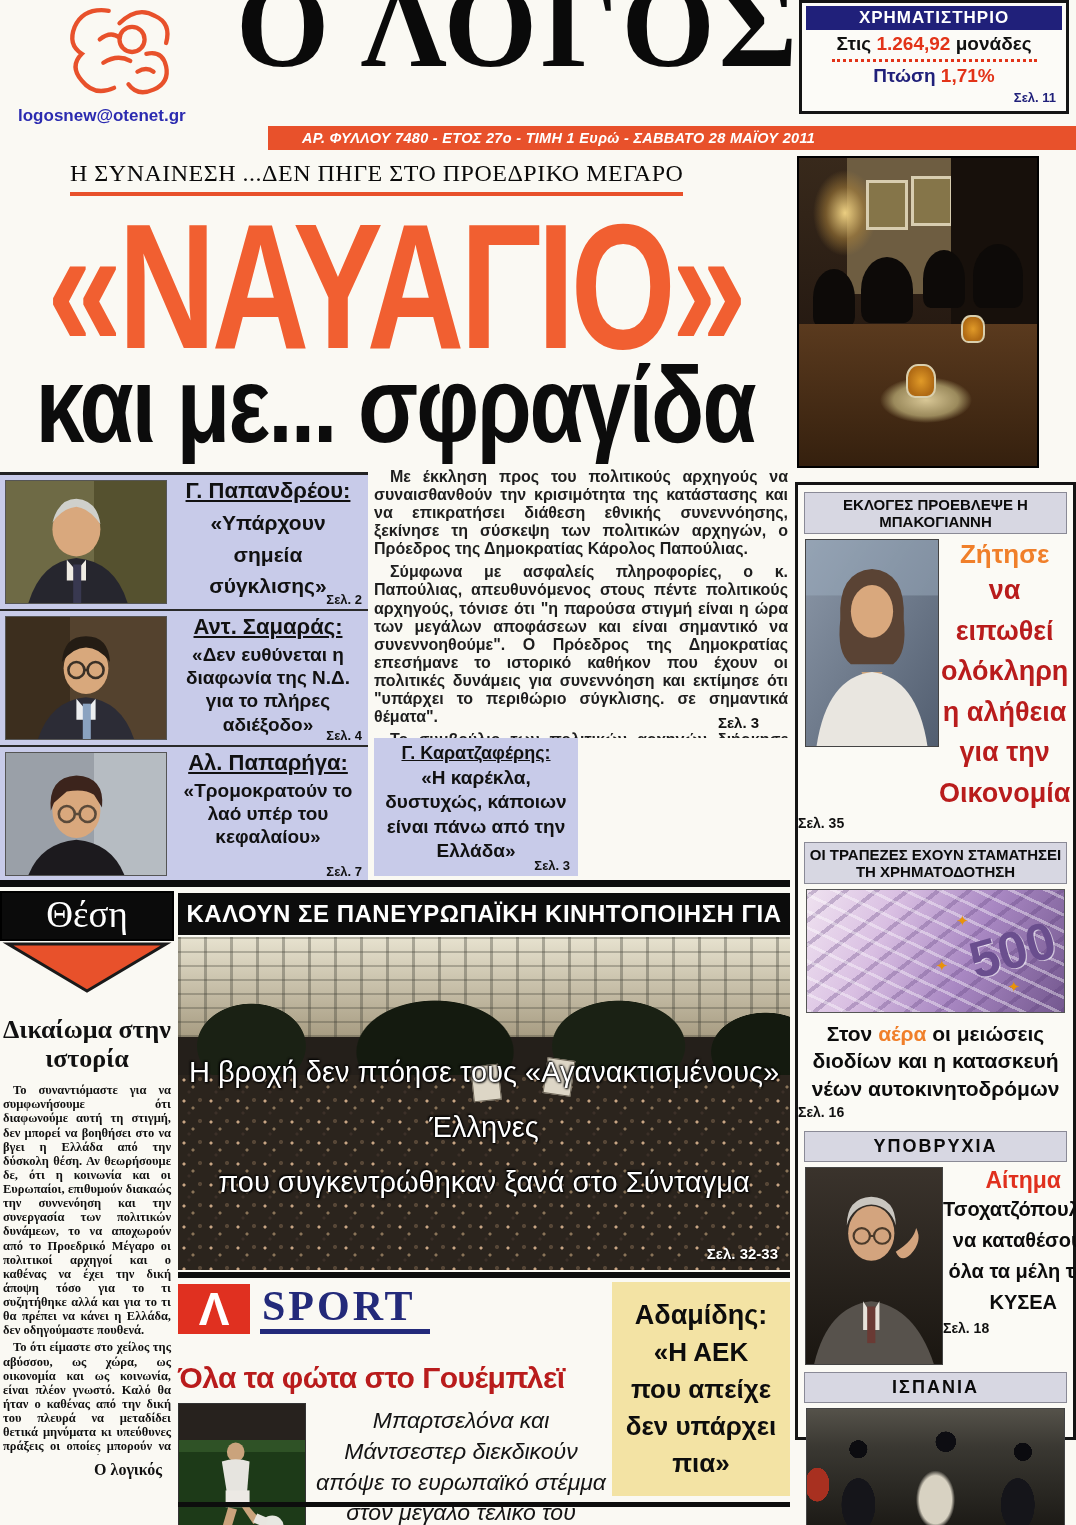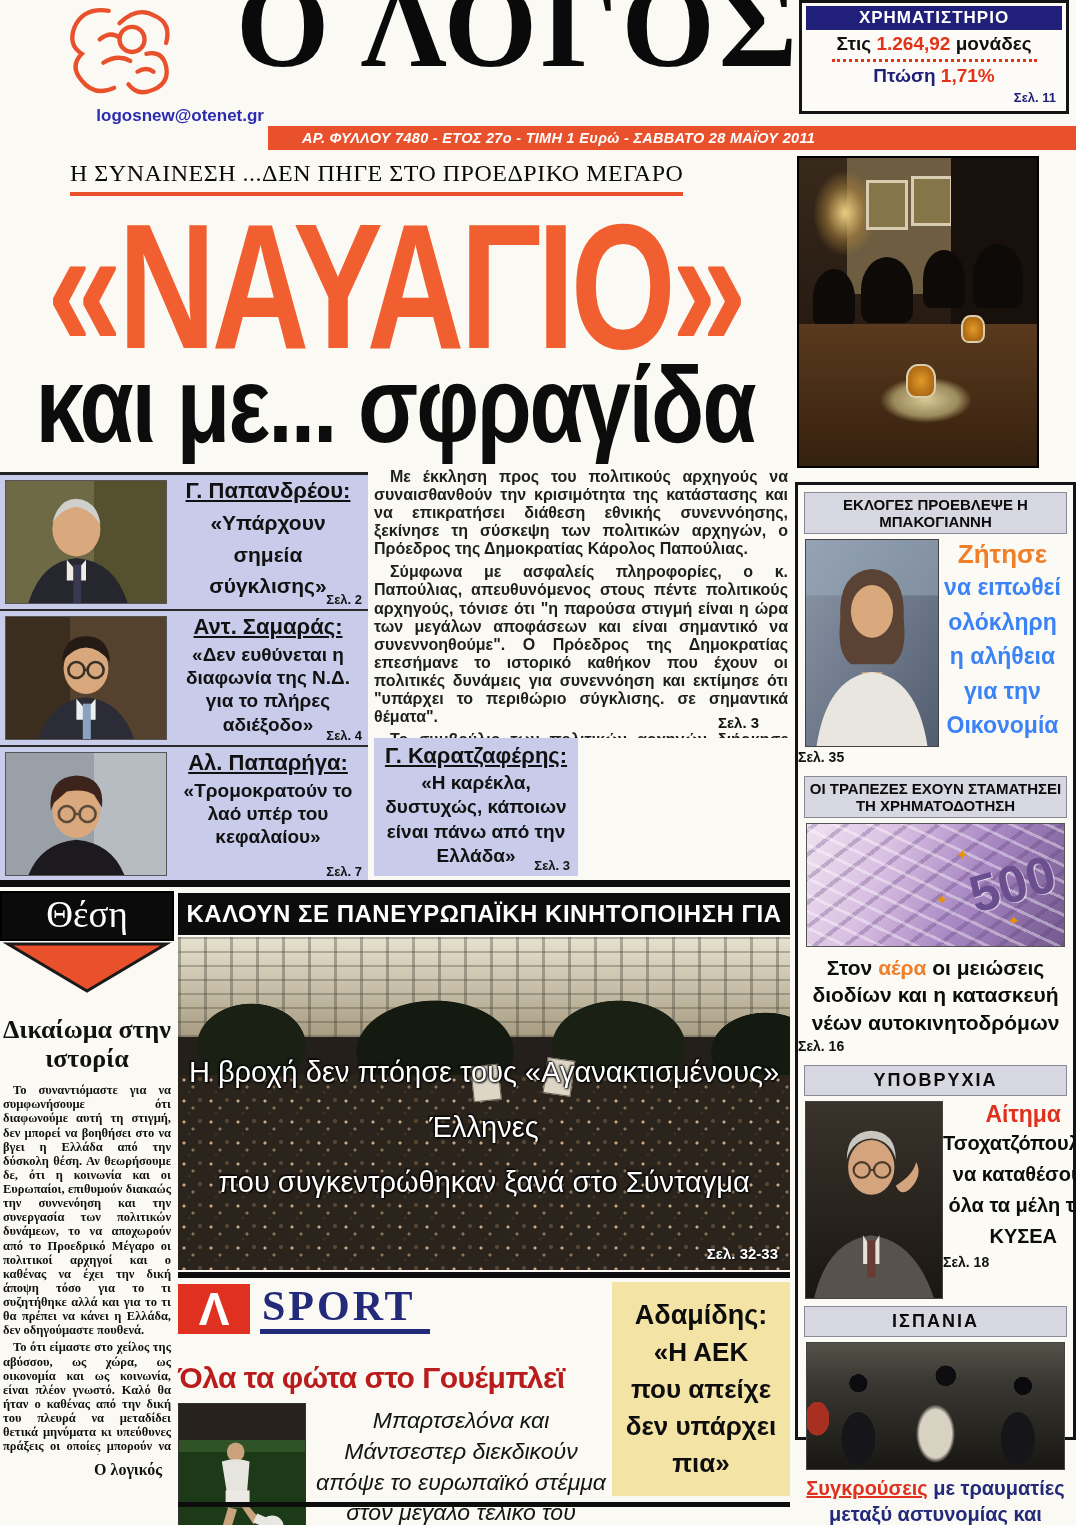"logosnew@otenet.gr" .email { text-align: right -> left }
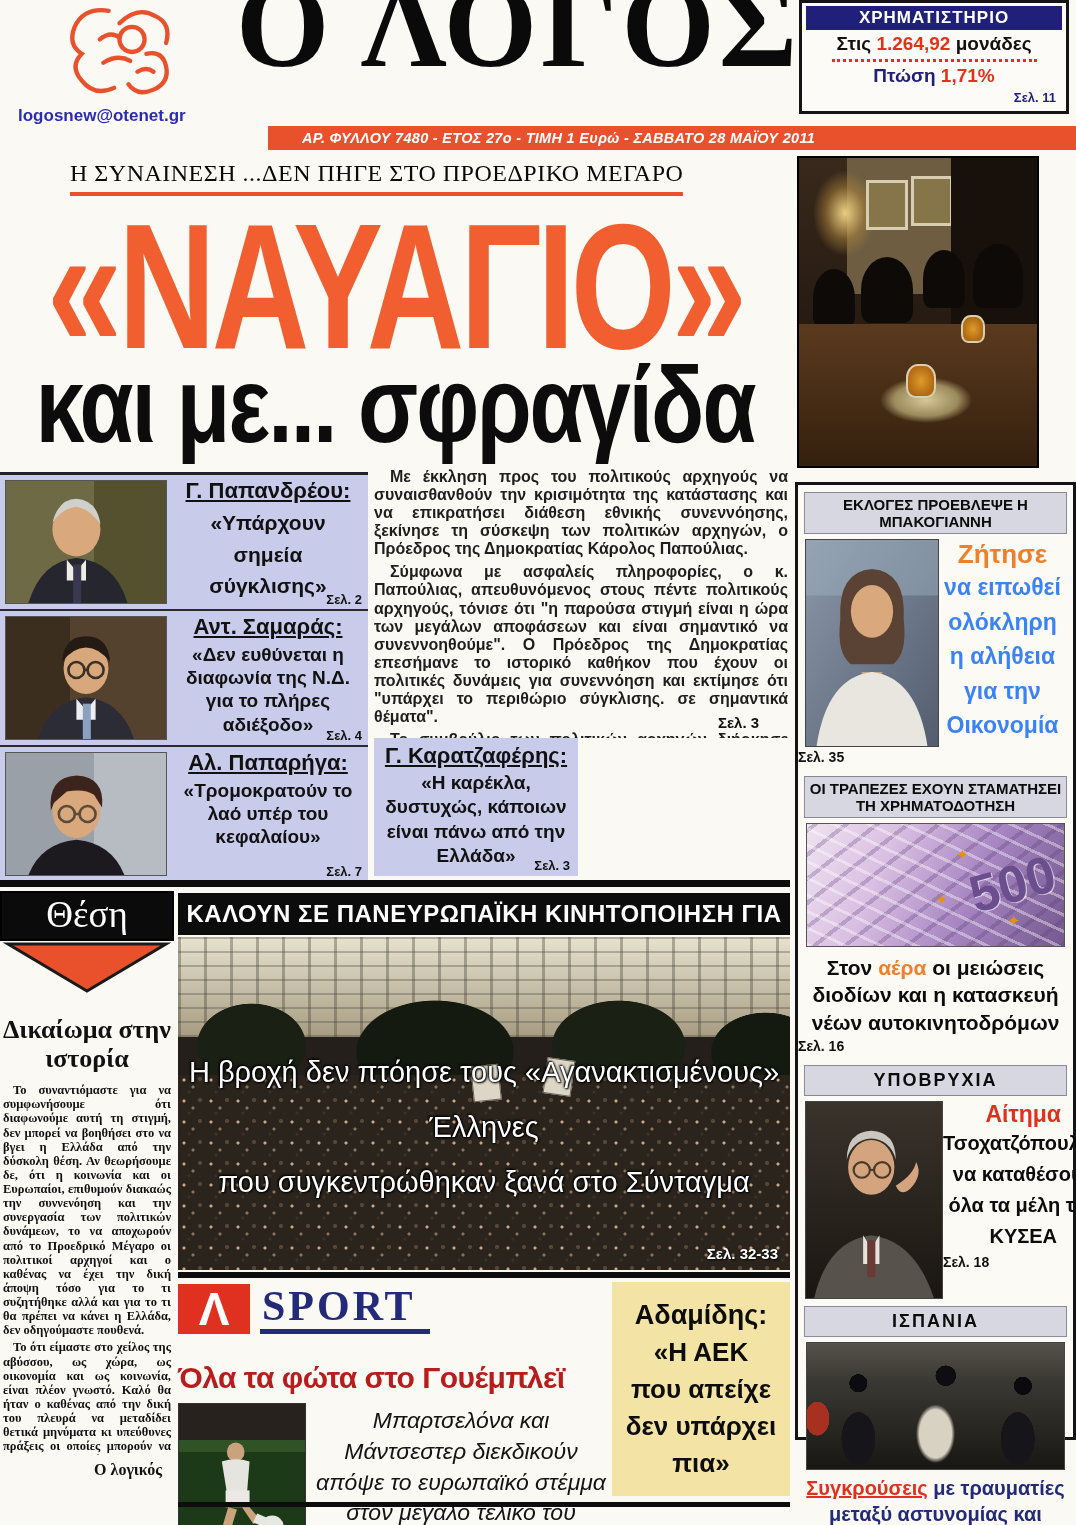"να ειπωθεί ολόκληρη η αλήθεια" .rail-side .btxt { color: #3b82f6 -> #b91c1c; font-size: 23px -> 27px }
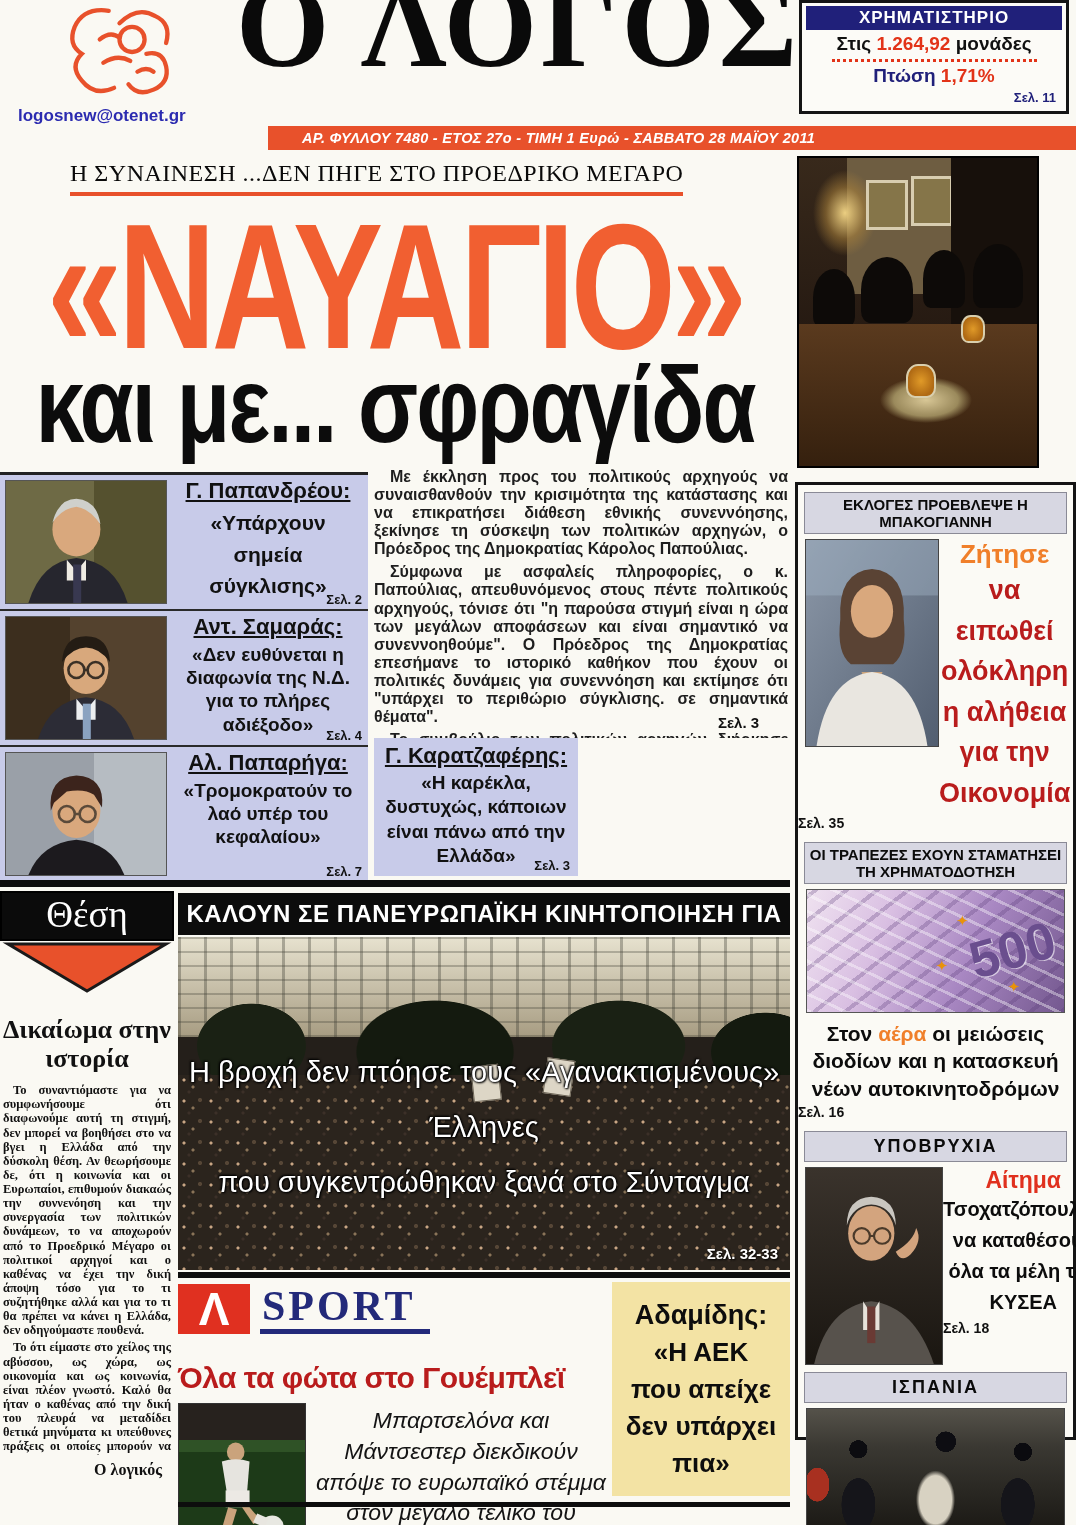"Γ. Καρατζαφέρης:" .q-name { font-size: 22px -> 18px }
